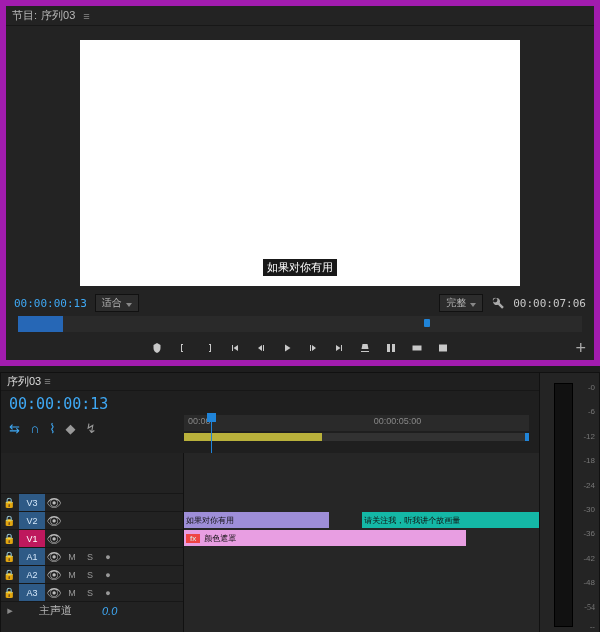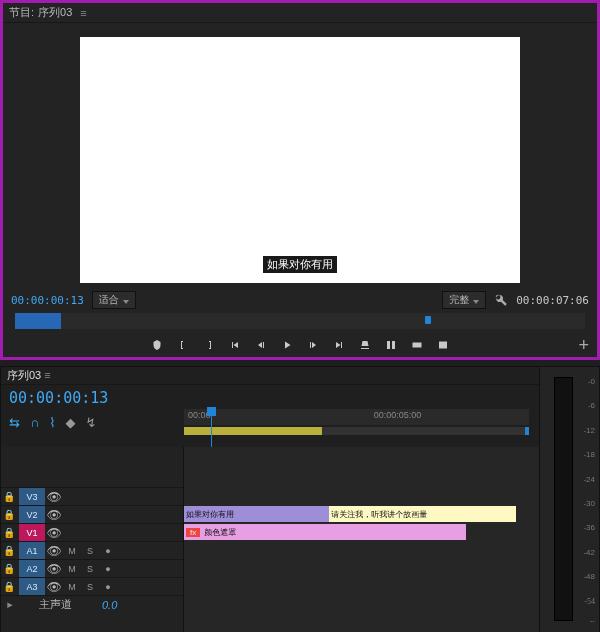"节目:" .program-panel { border: 3px solid #a21caf -> 6px solid #a21caf }
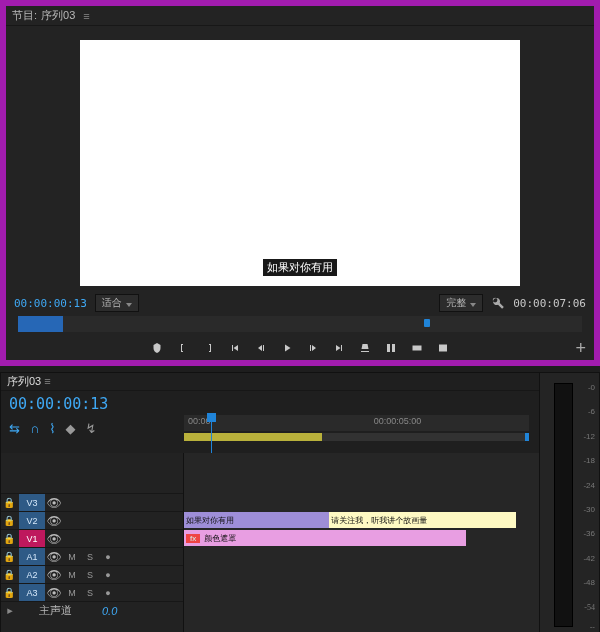"请关注我，听我讲个故画量" .violet-lt { background: #fef9c3 -> #14b8a6; margin-left: none -> 33px }
